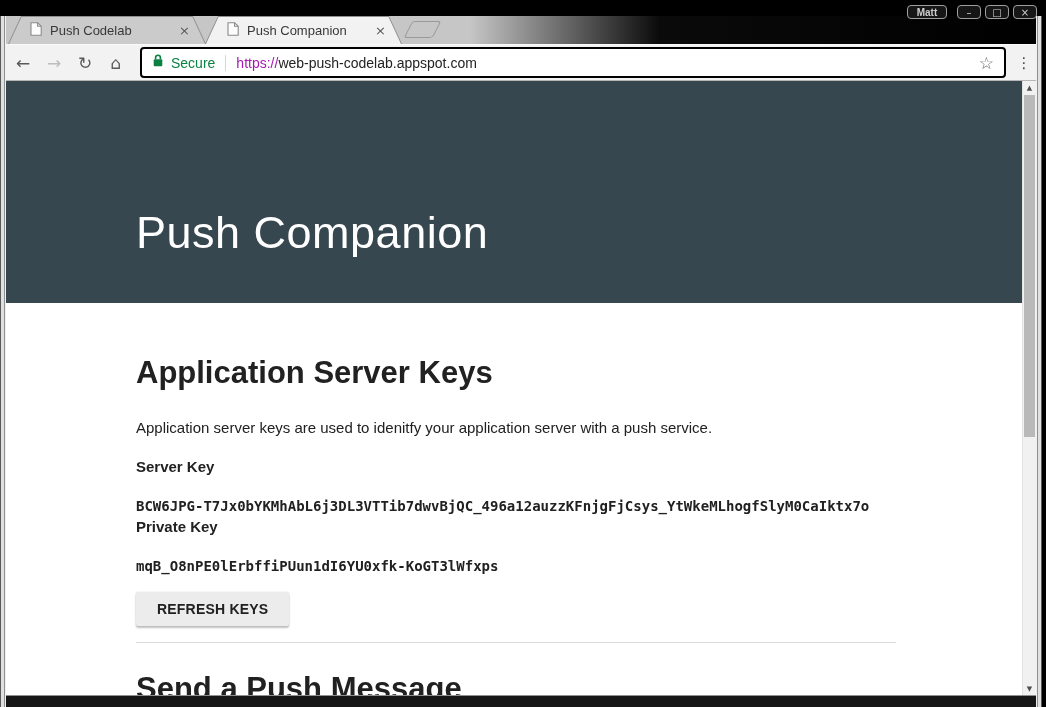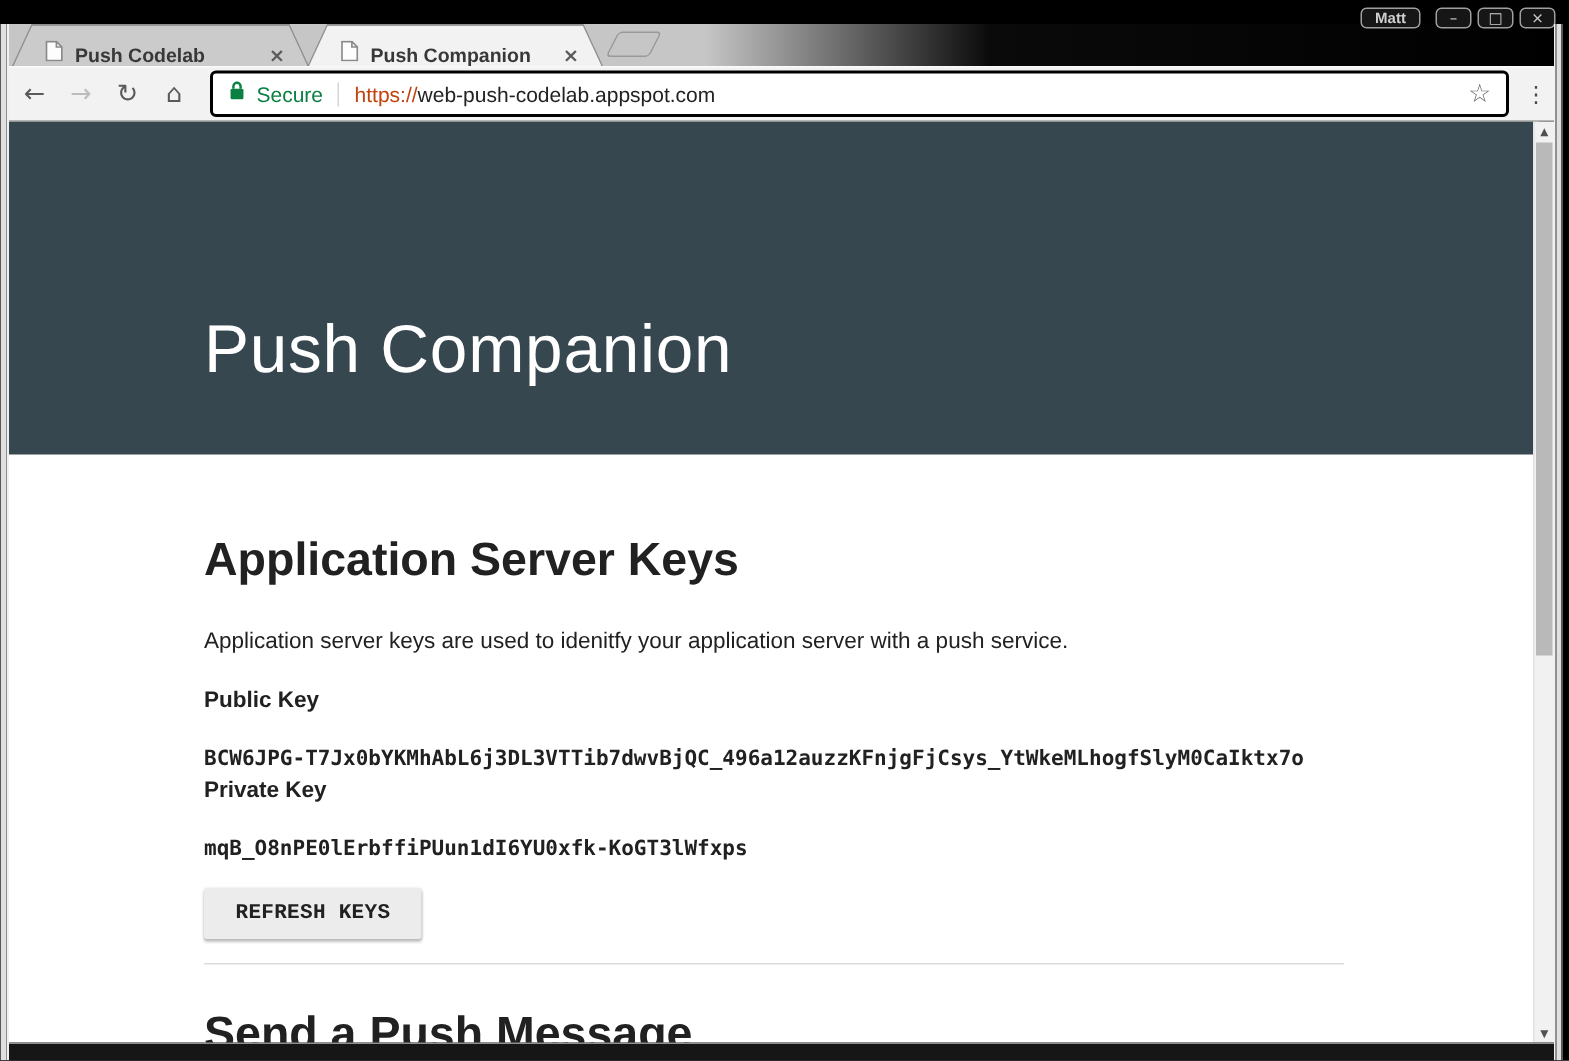"Push Codelab" .tab-inner { align-items: flex-end -> center; font-weight: bold -> none }
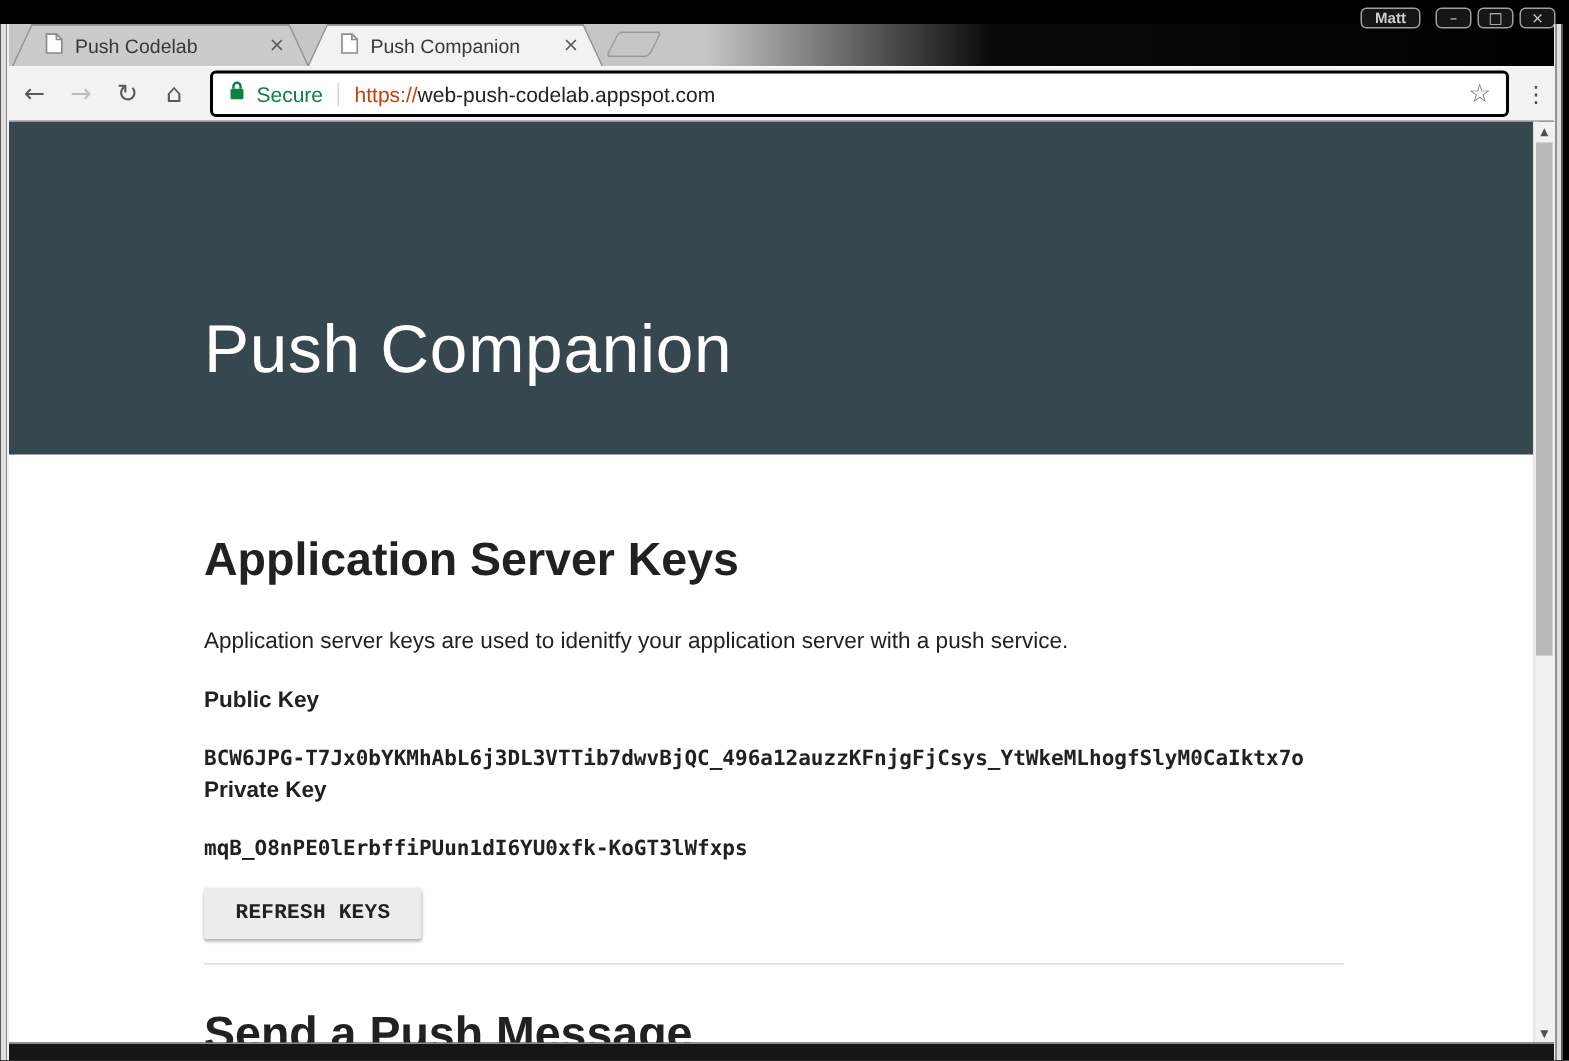"https://" .url .scheme { color: #c2410c -> #a21caf }
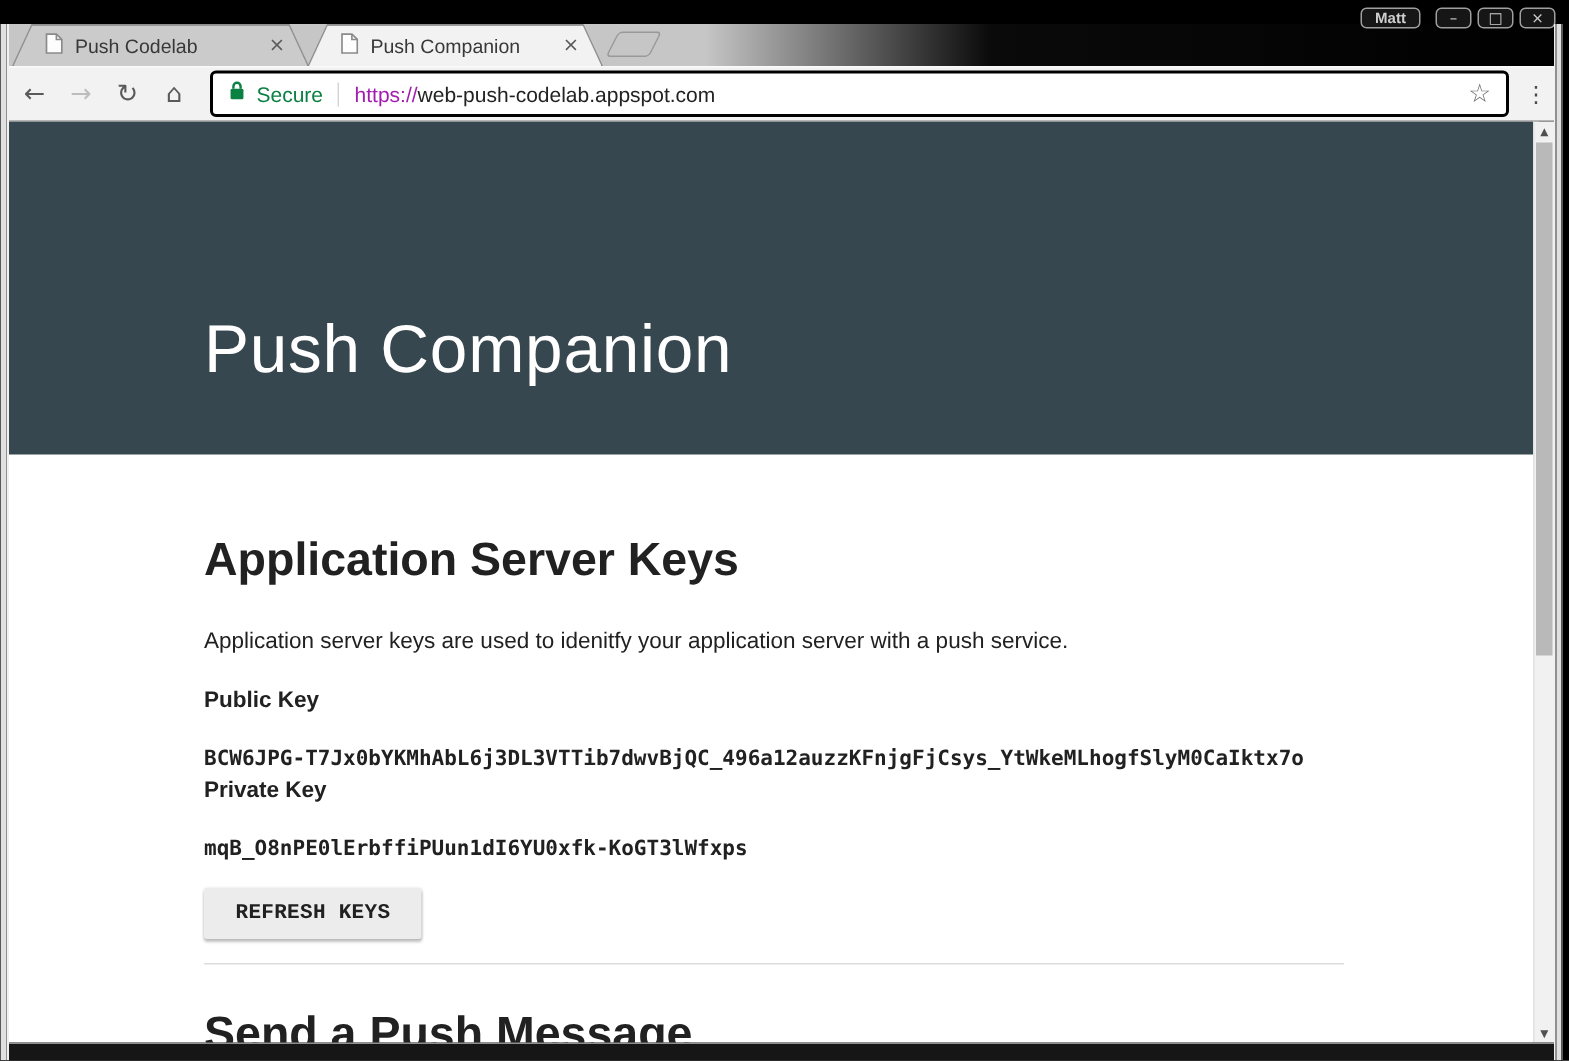"Public Key" div.key-label { text: Public -> Server }
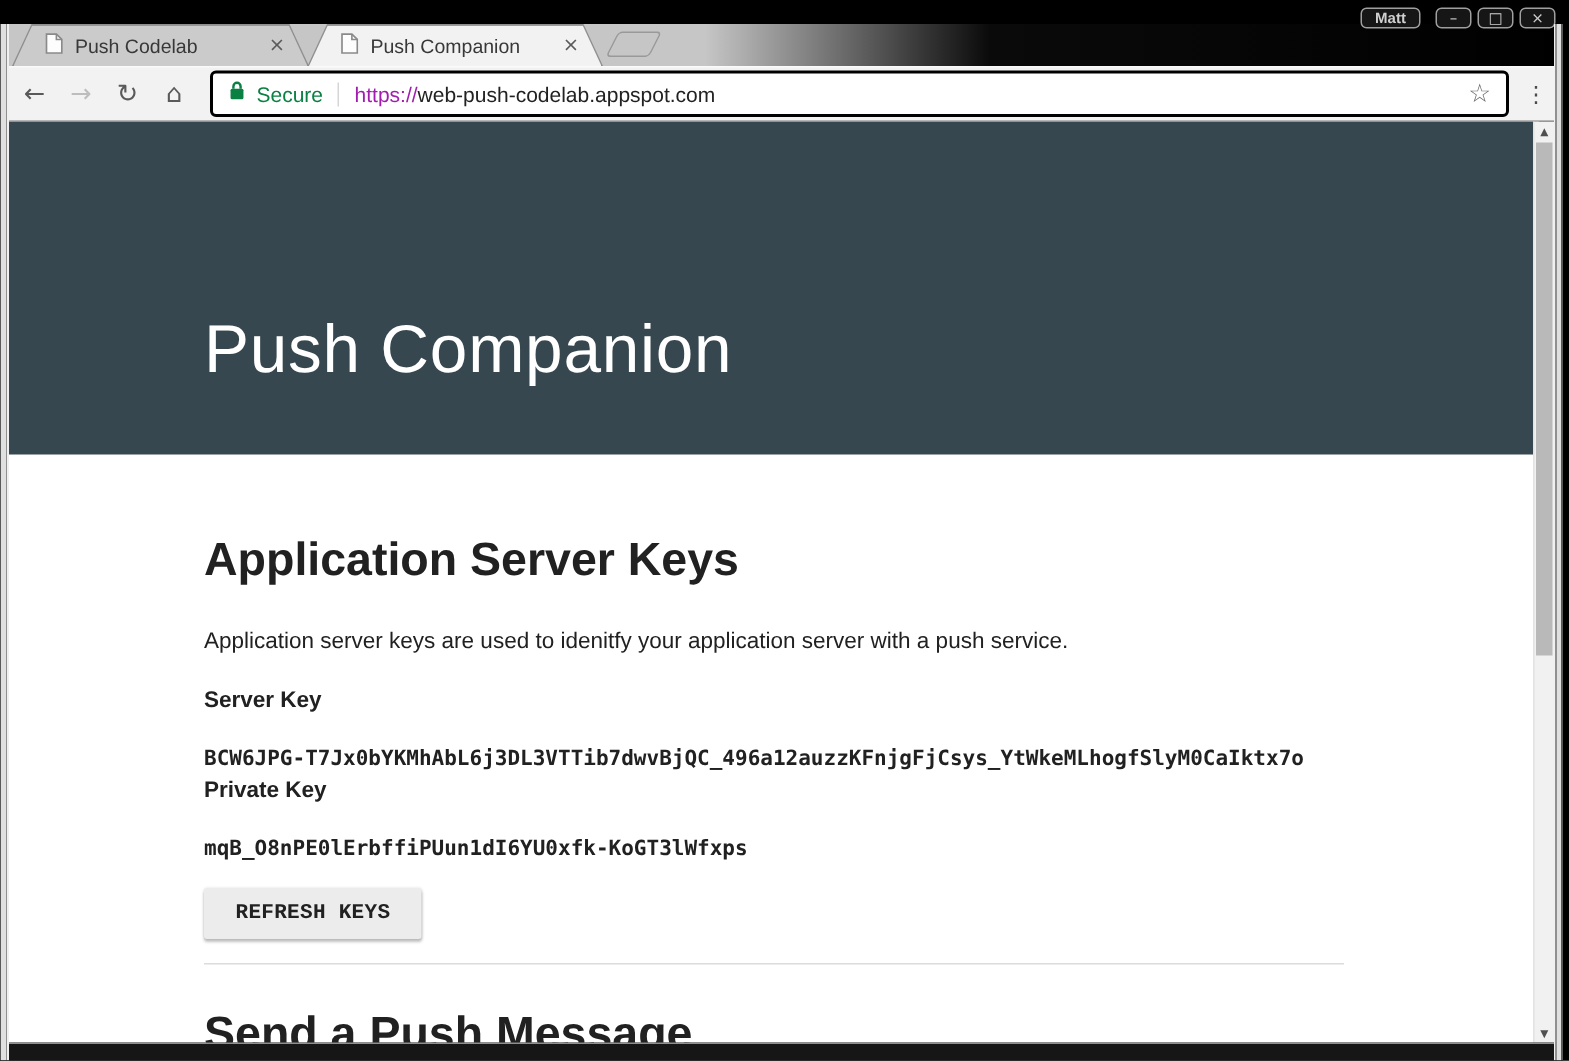"REFRESH KEYS" .refresh-btn { font-family: Liberation Mono, monospace -> Liberation Sans, sans-serif }
